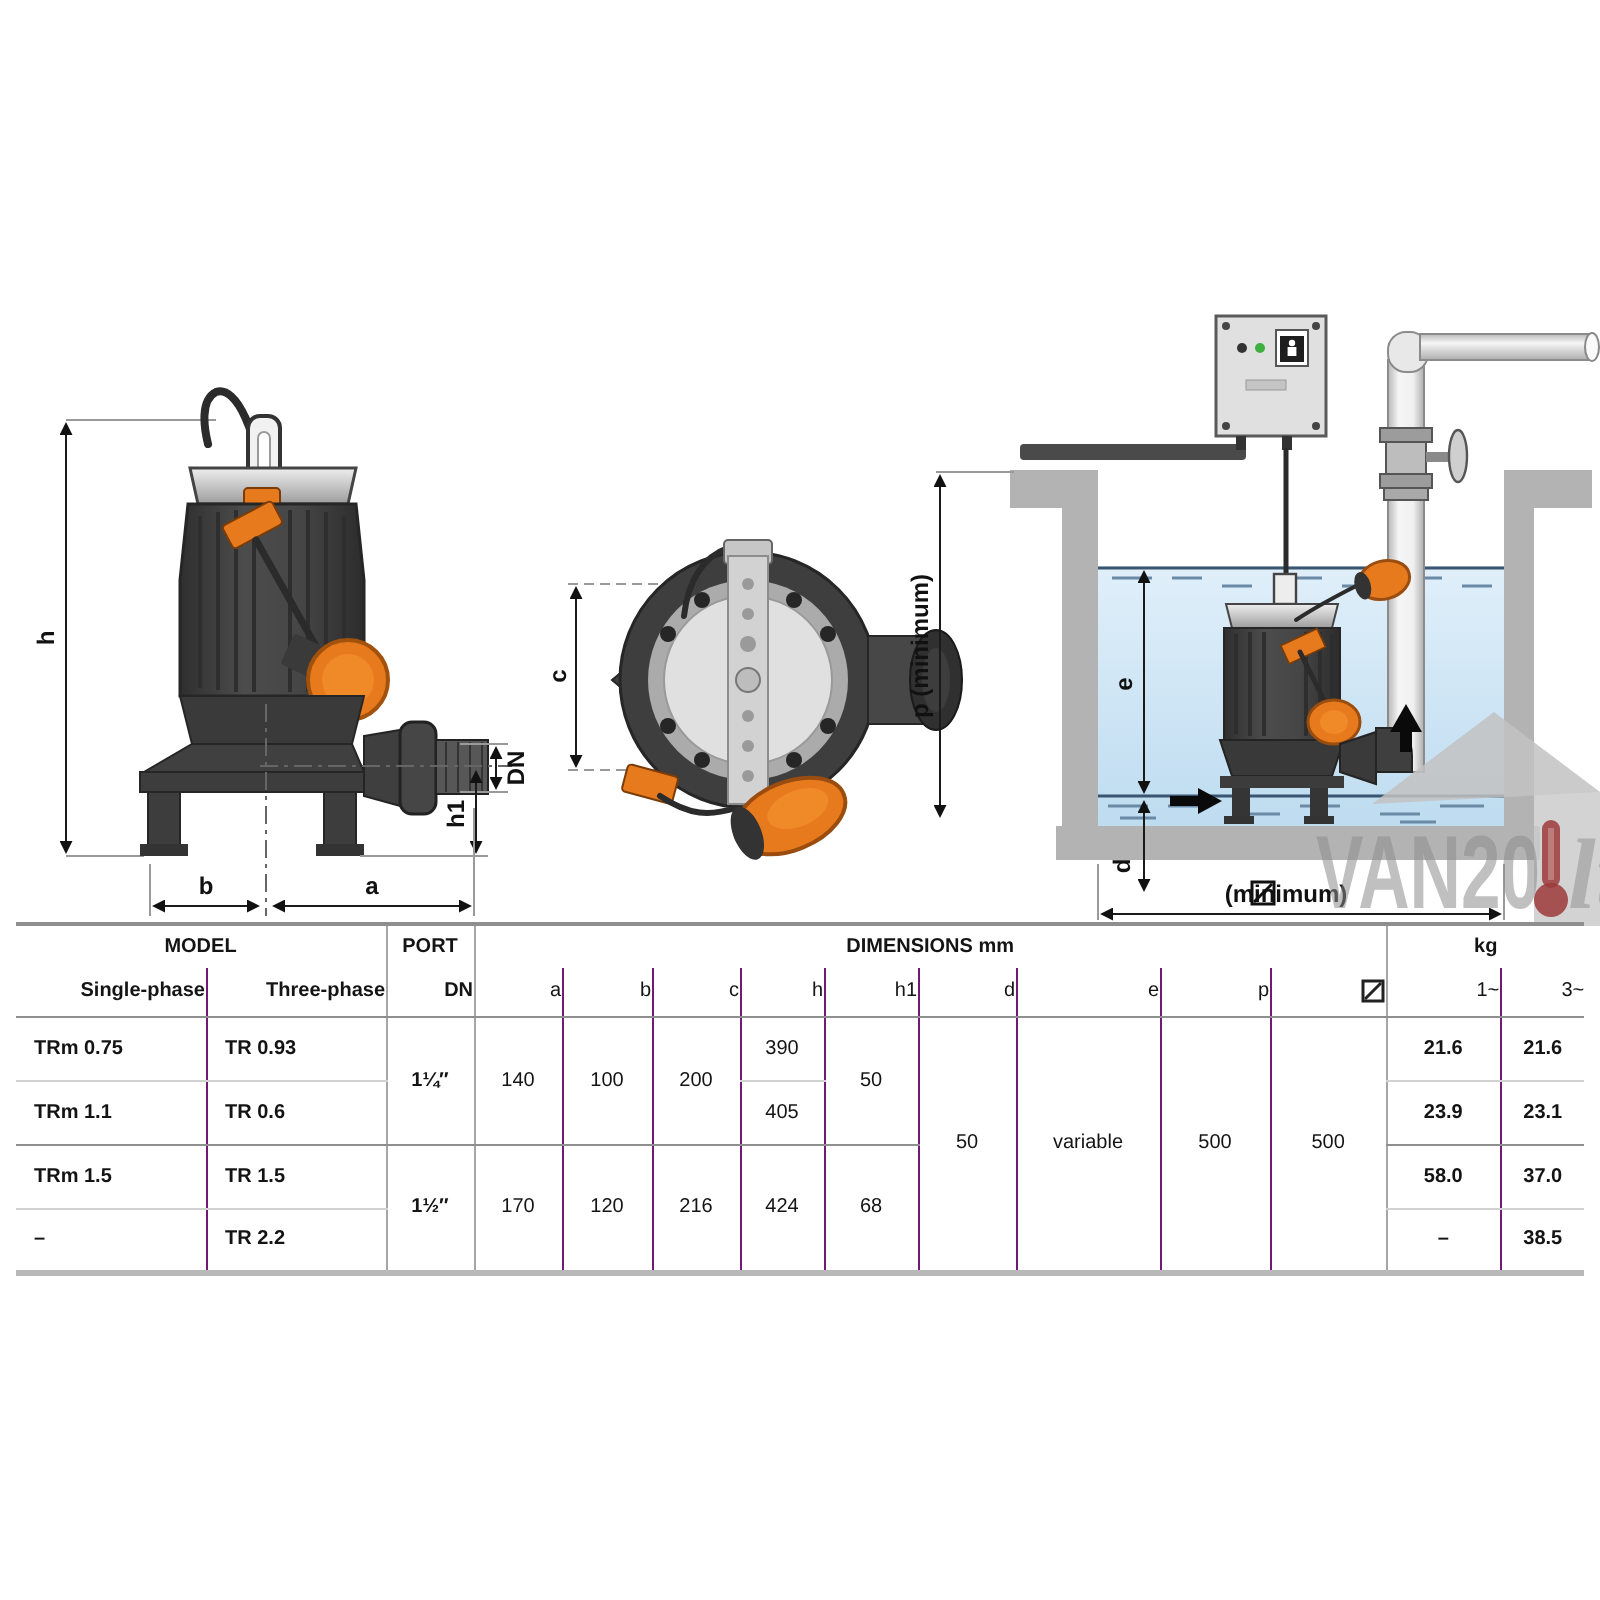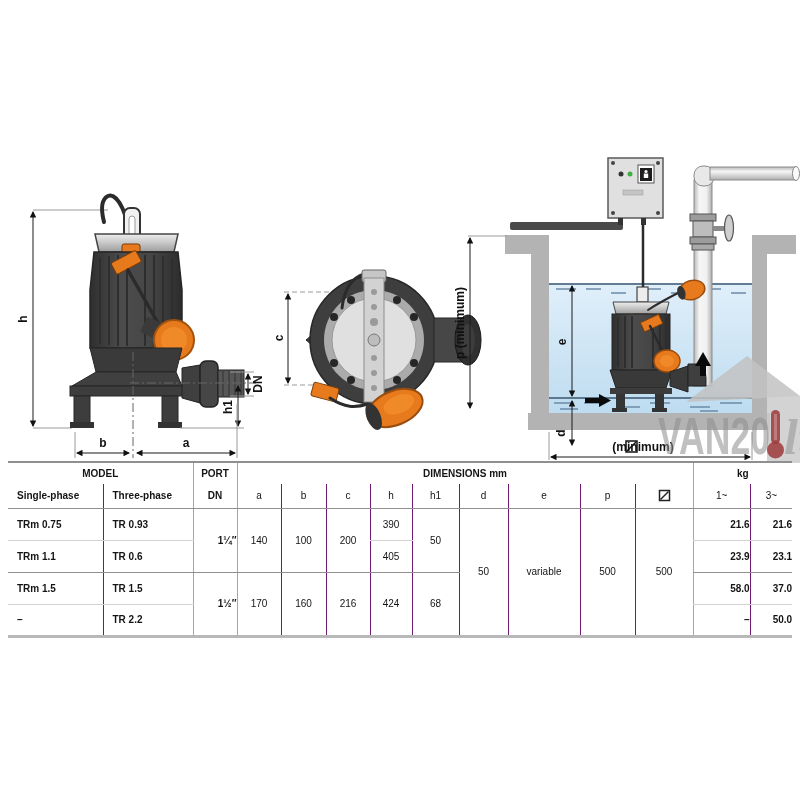"Single-phase" tr.h2row th { text-align: none -> right }
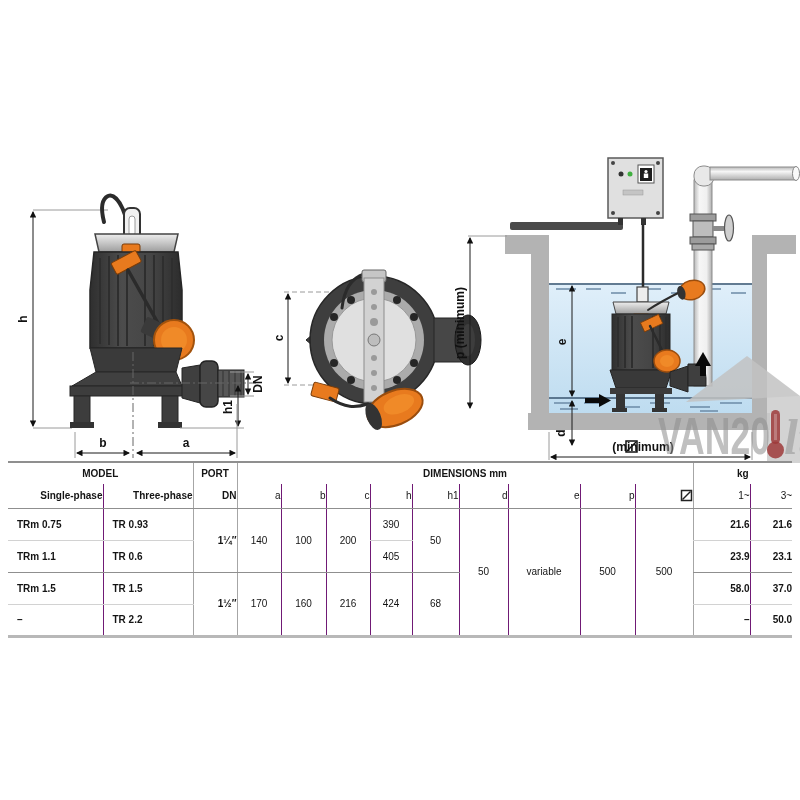"21.6" .bold { text-align: right -> none }
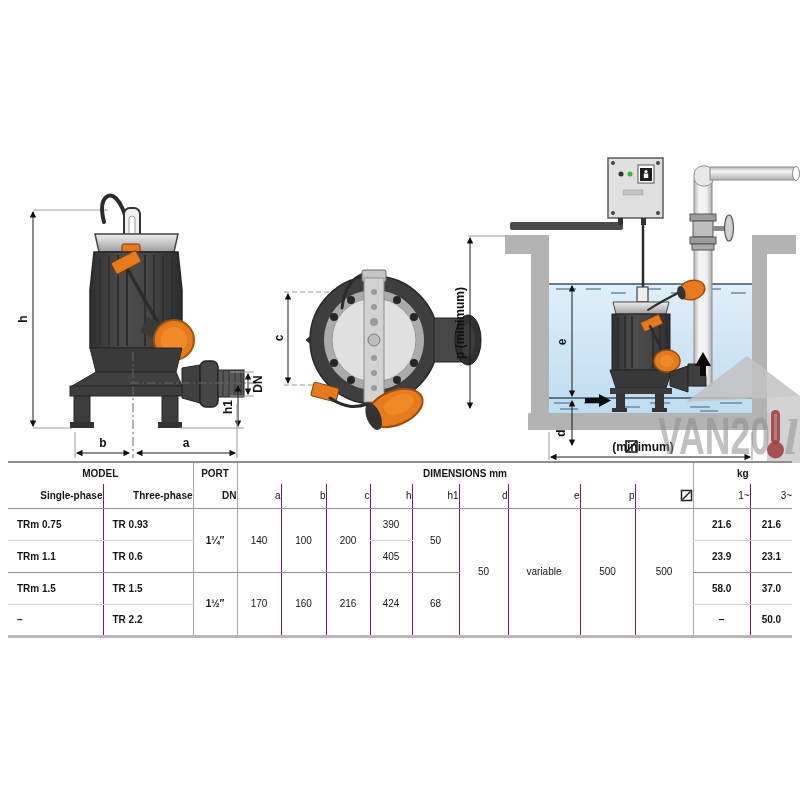"160" td { text: 160 -> 120 }
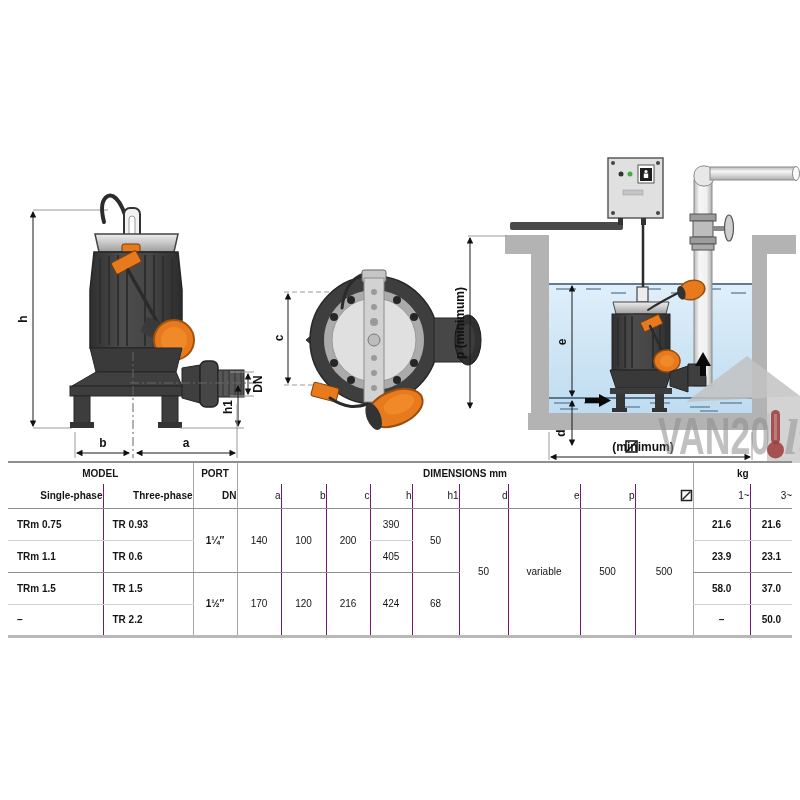"50.0" td.bold { text: 50.0 -> 38.5 }
